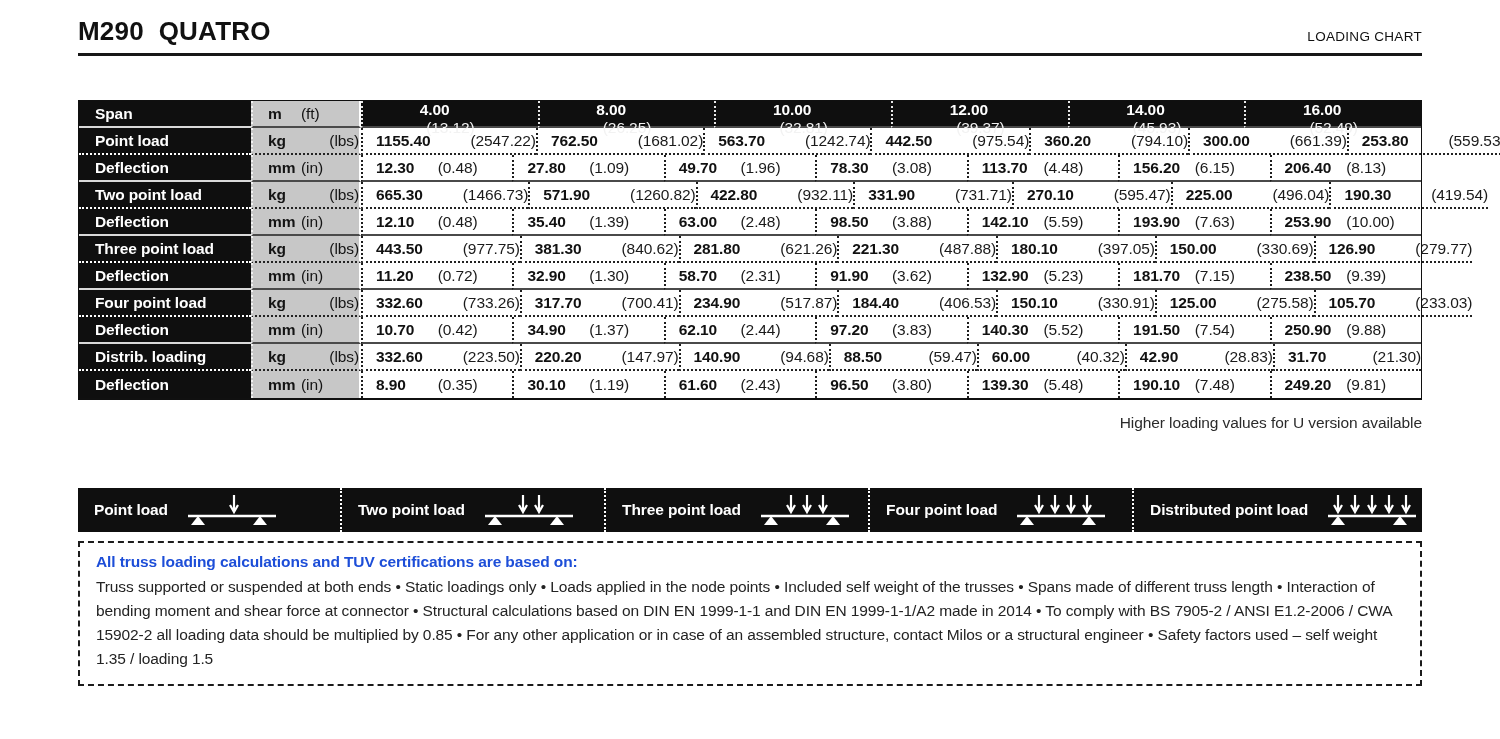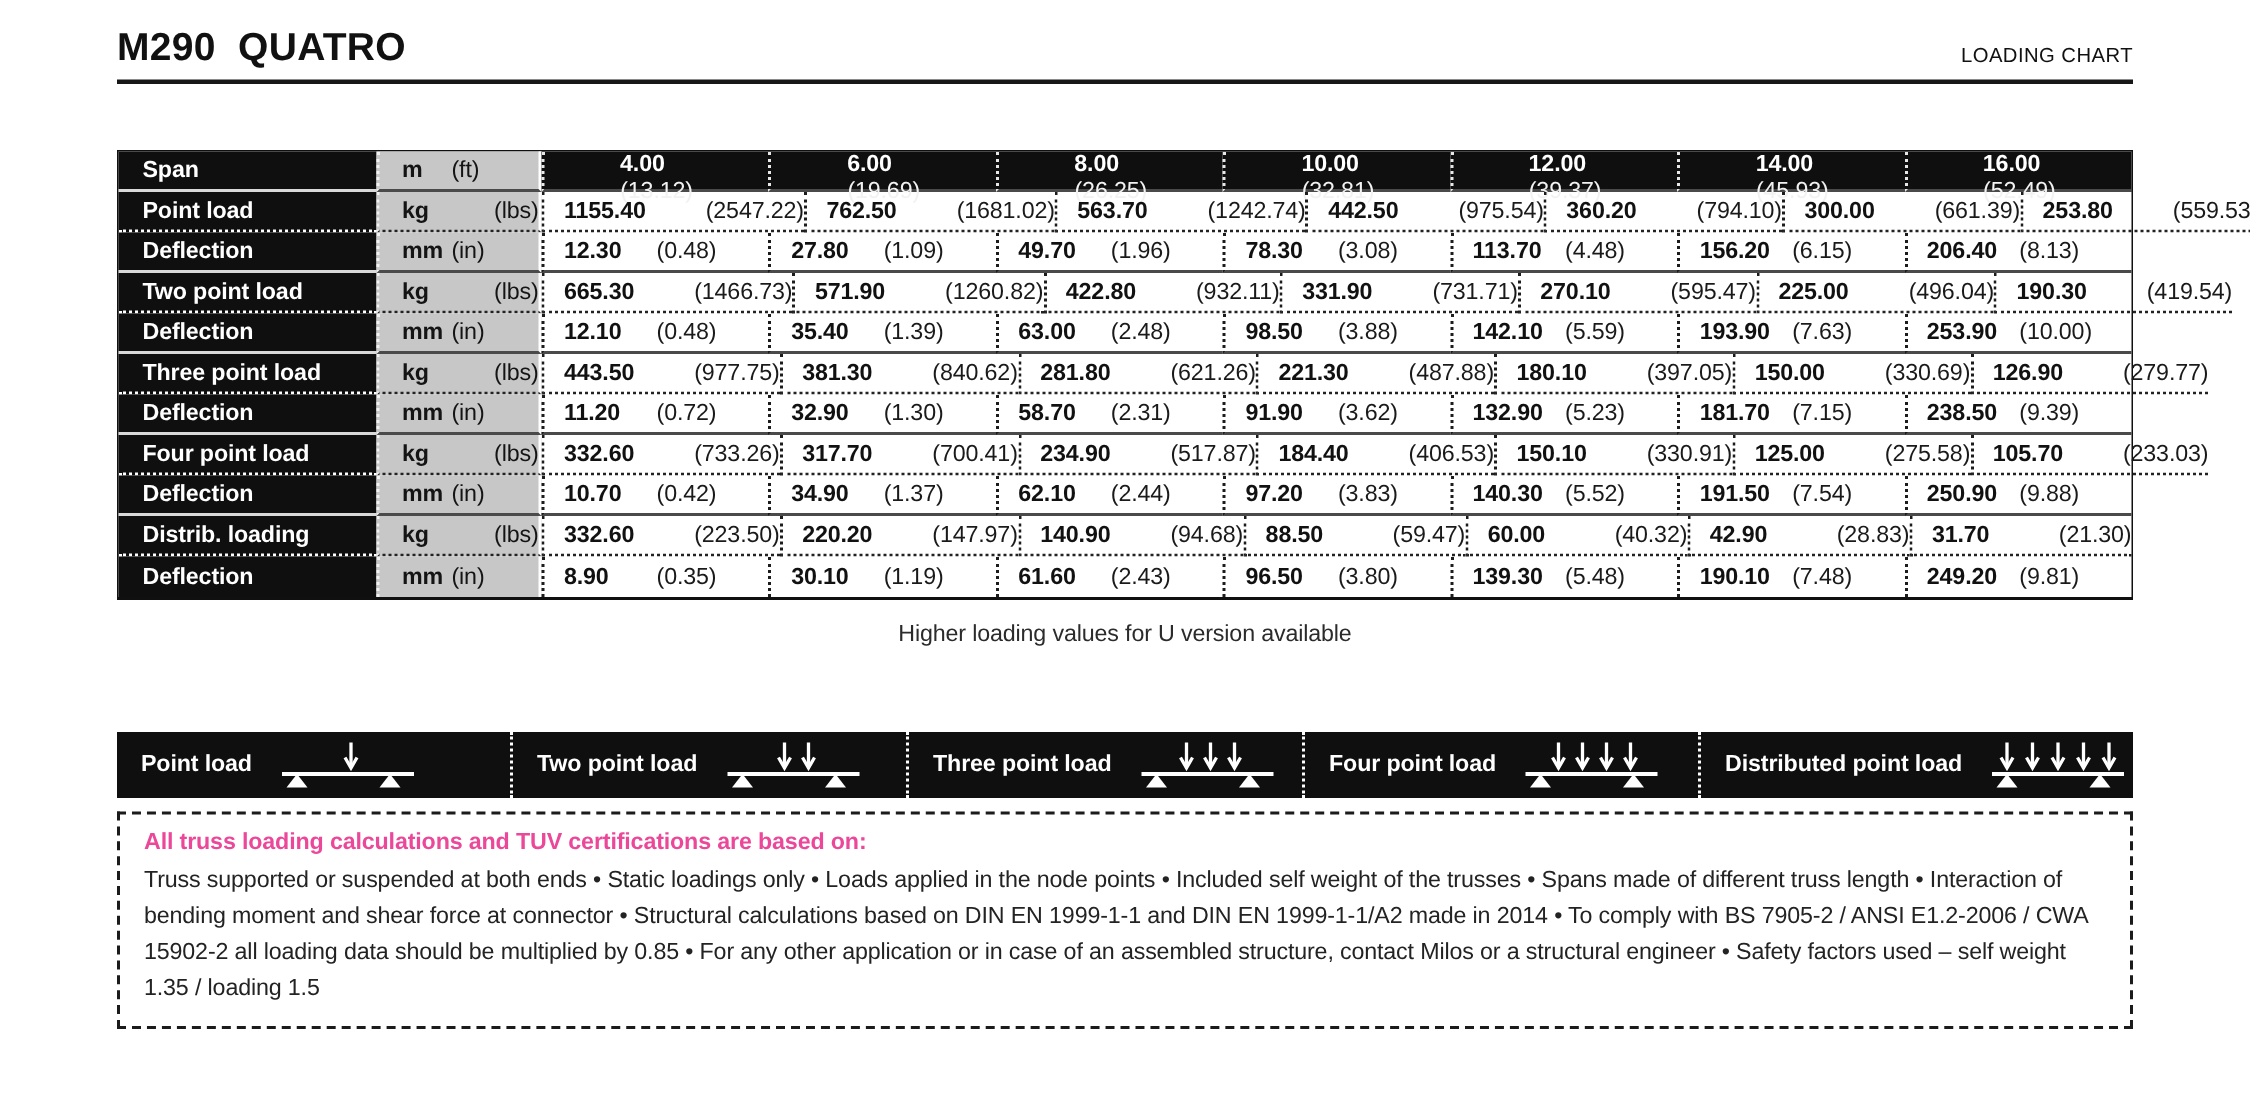"6.00" div.c-group { html: <div> <span>6.00</span> <span>(19.69)</span> </div> -> none }
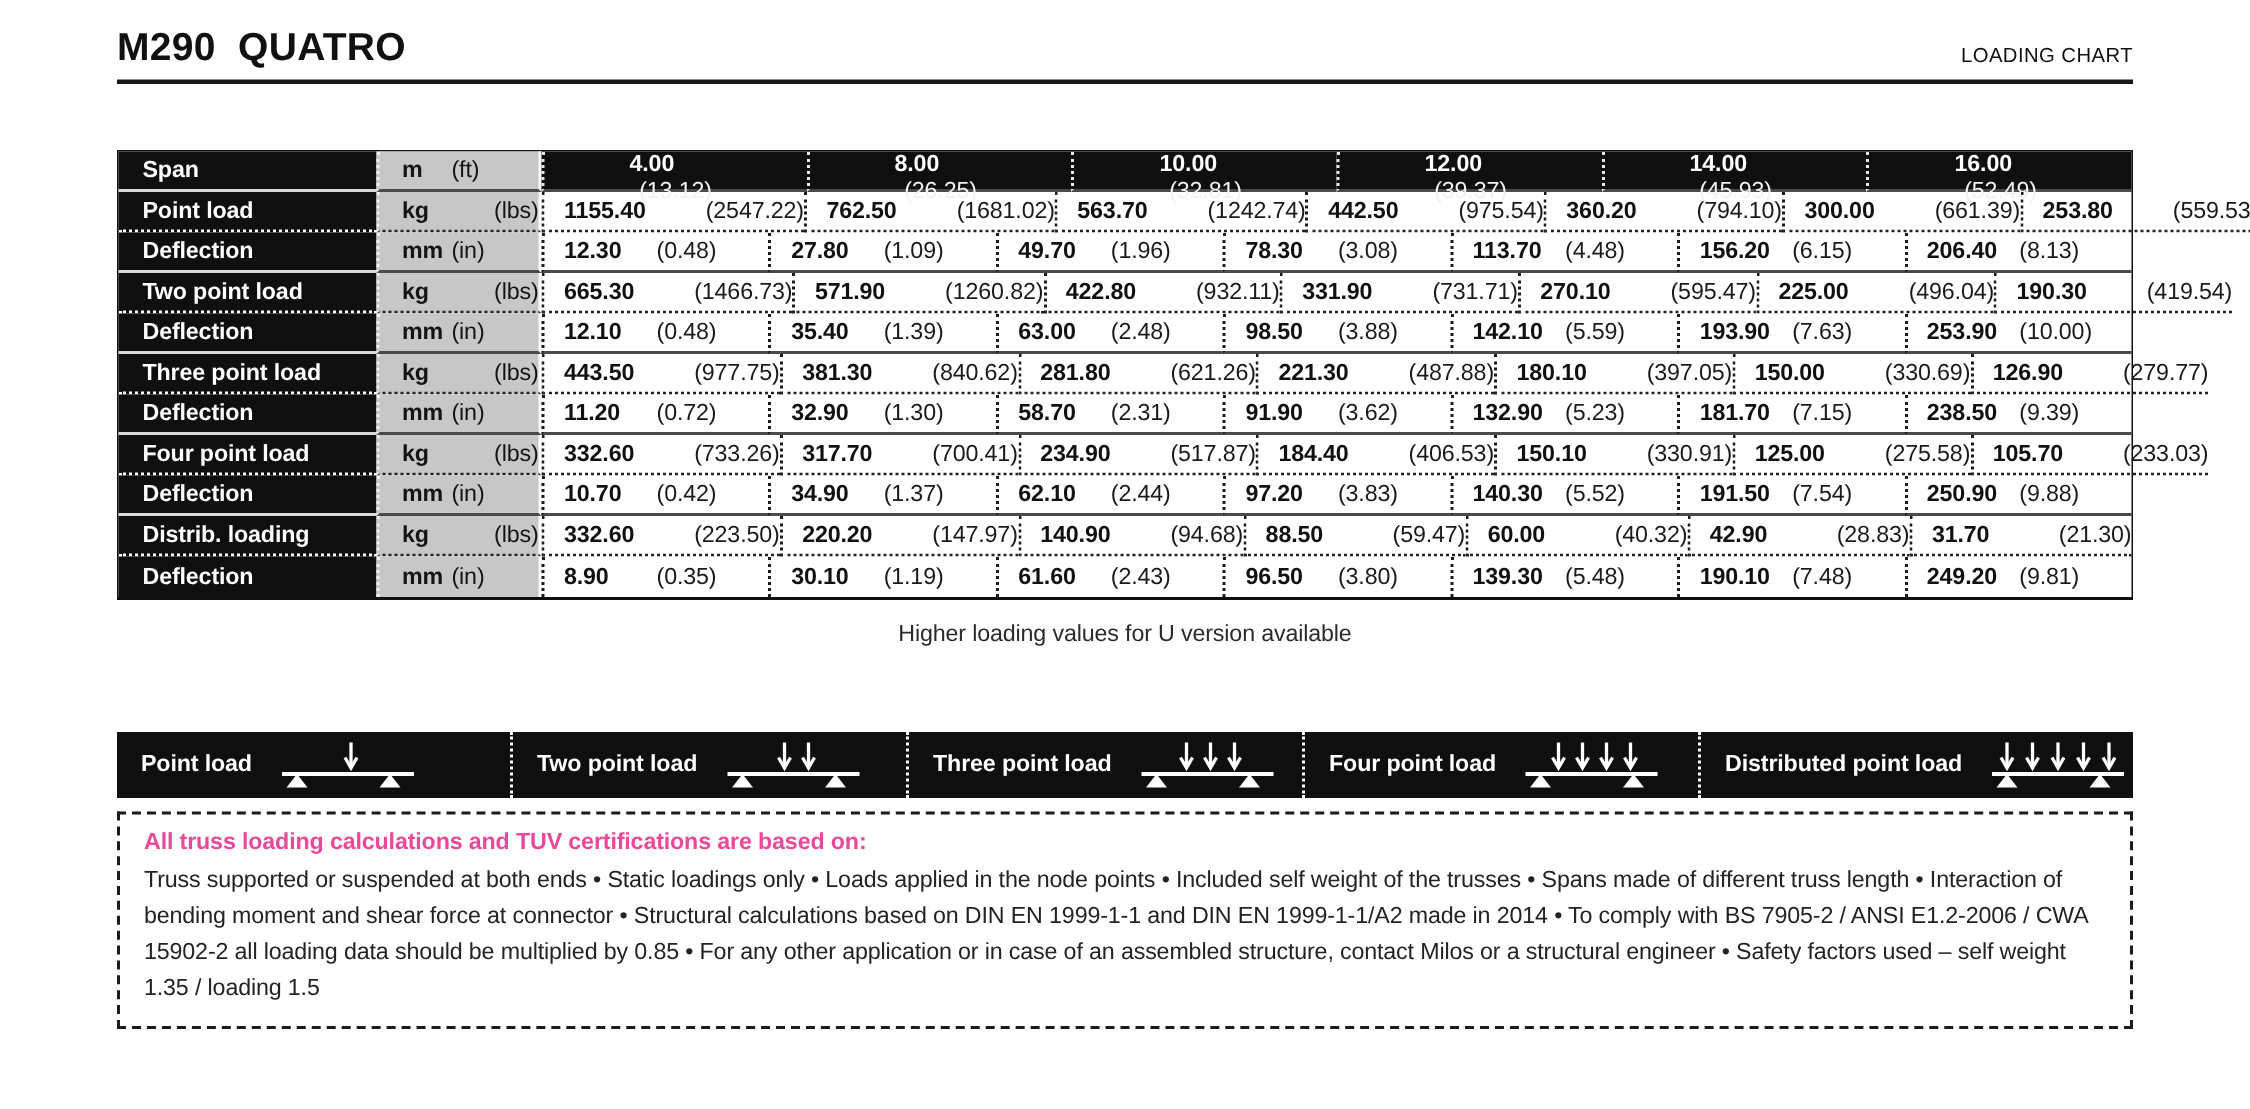"Higher loading values for U" .note { text-align: center -> right }
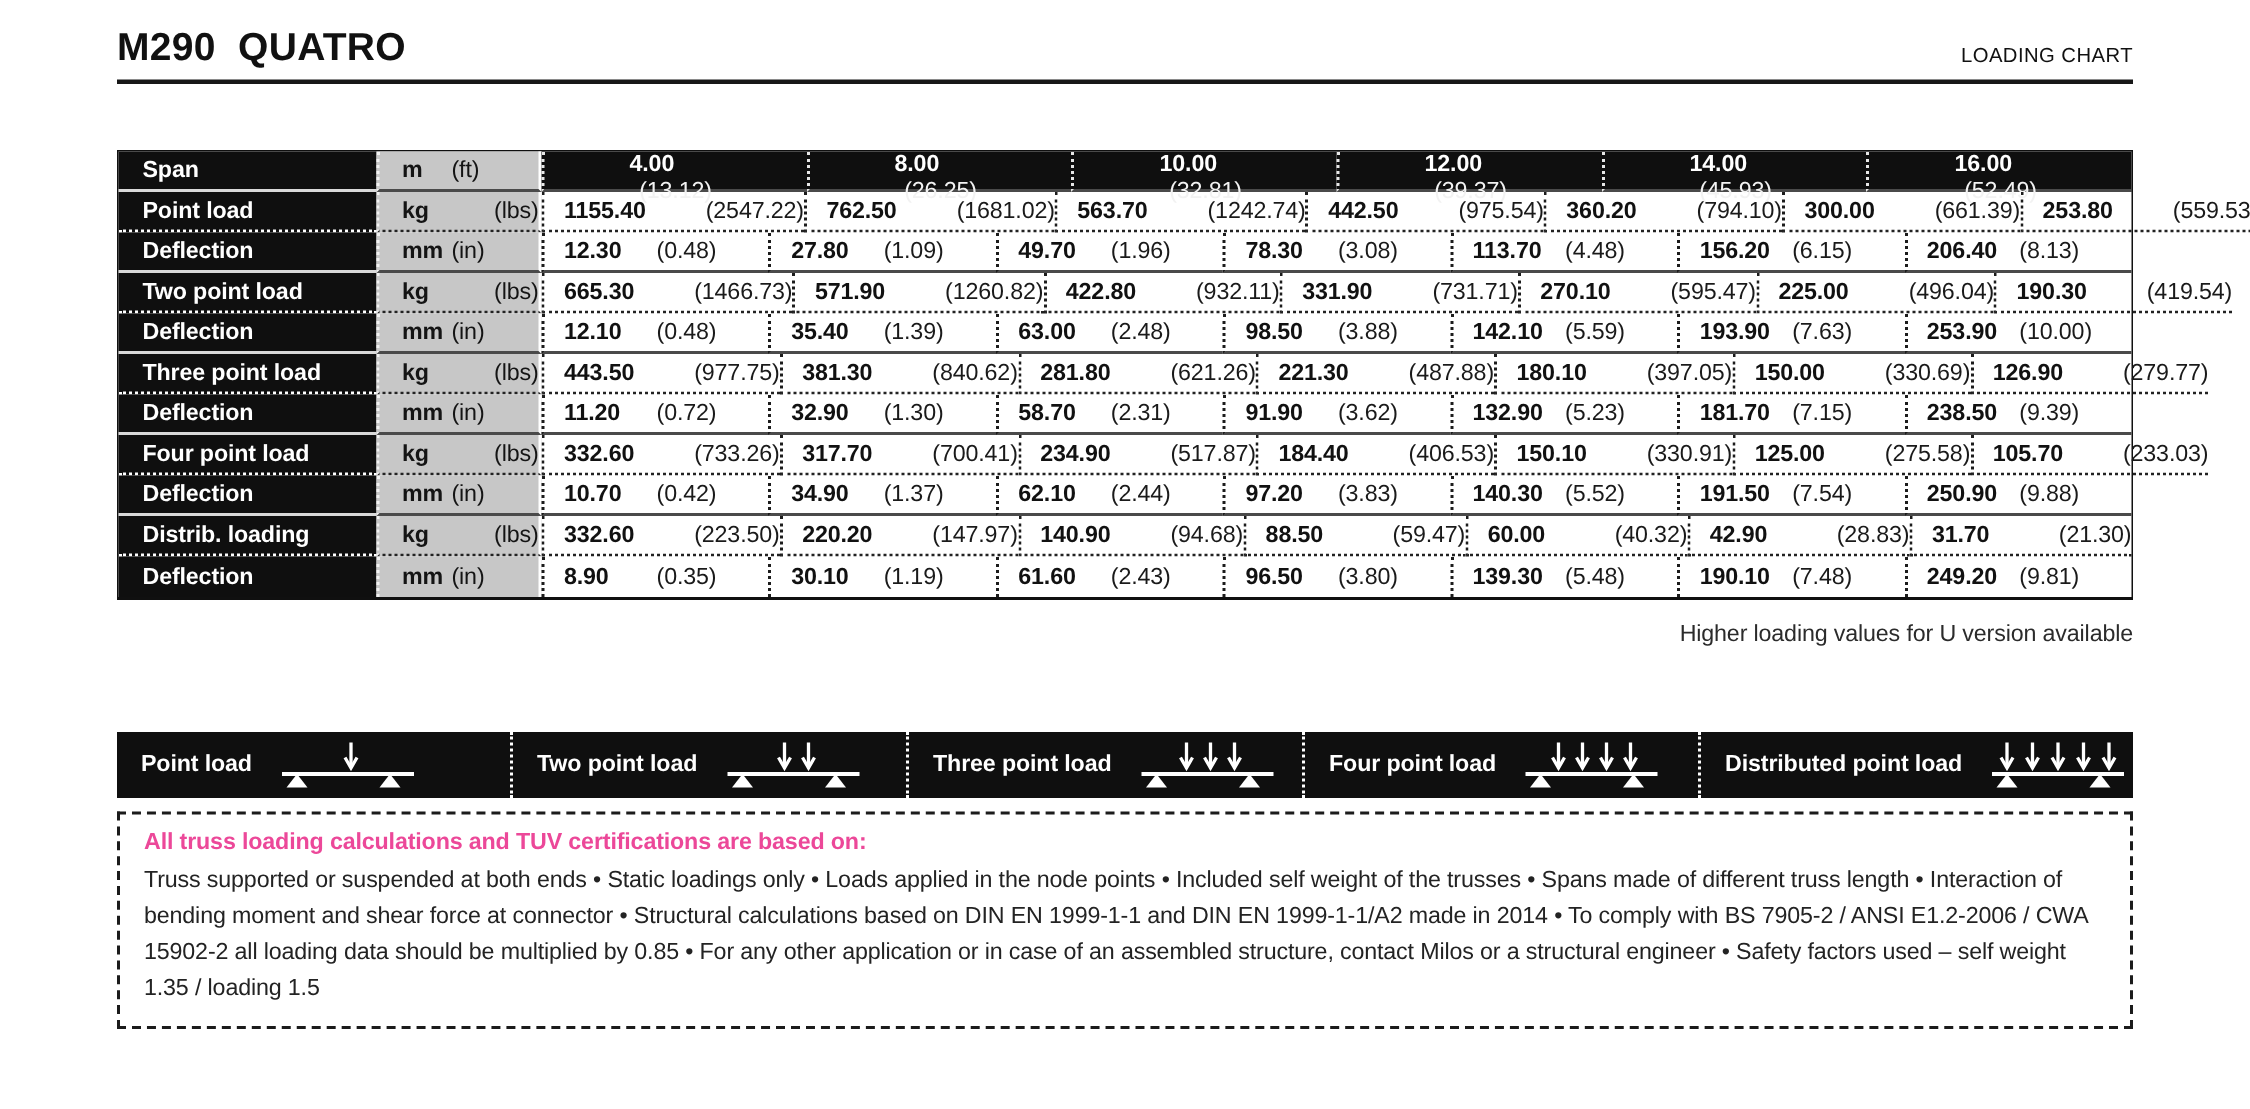"All truss loading calculations and" .fn-head { color: #ec4899 -> #1d4ed8 }
